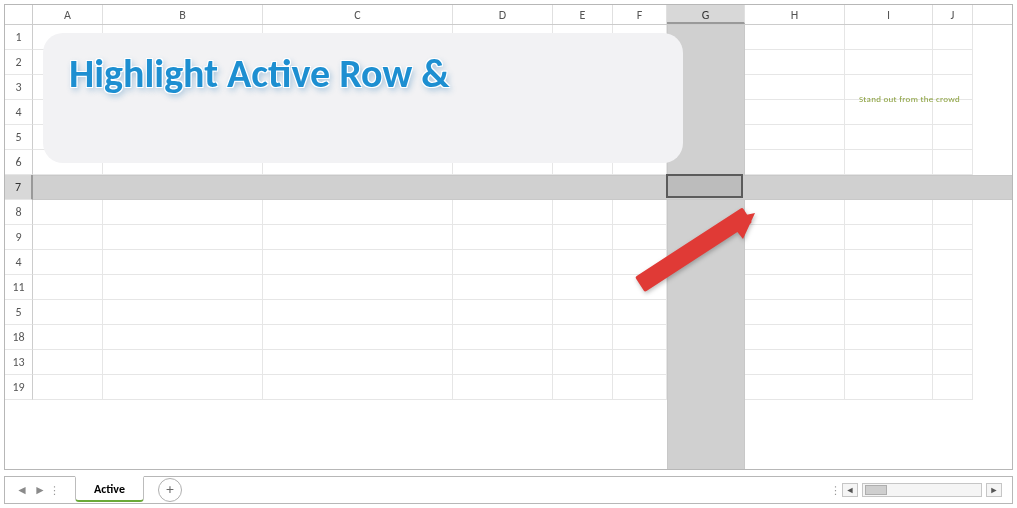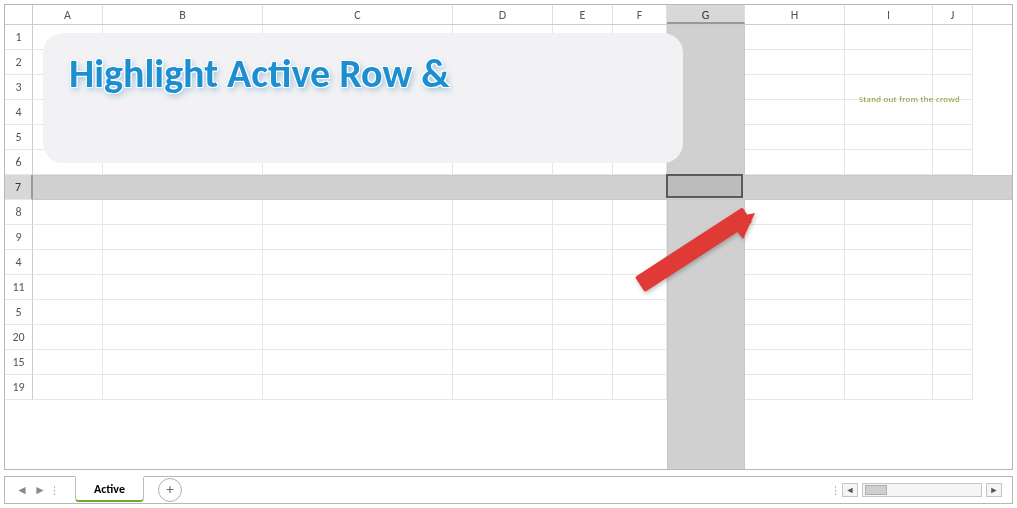"20" div.row-head { text: 20 -> 18 }
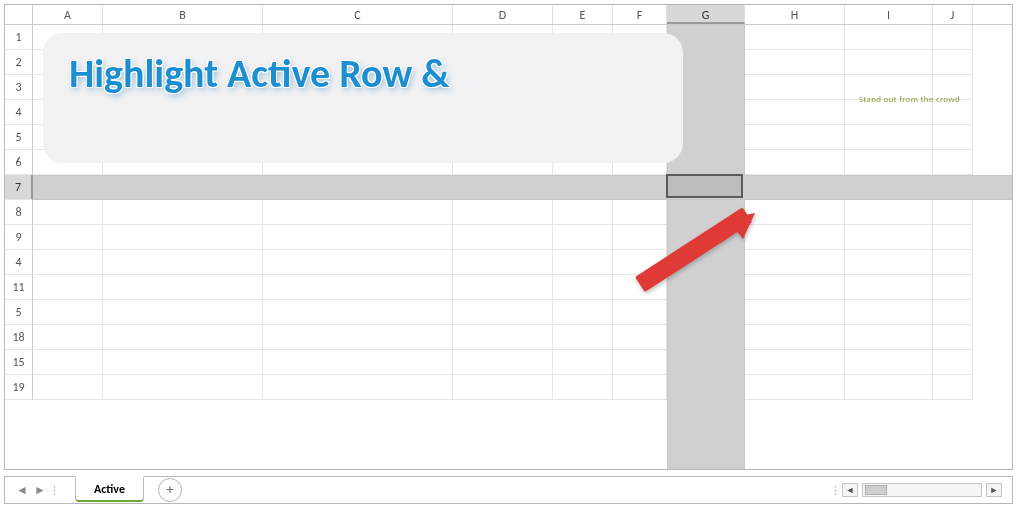"15" div.row-head { text: 15 -> 13 }
